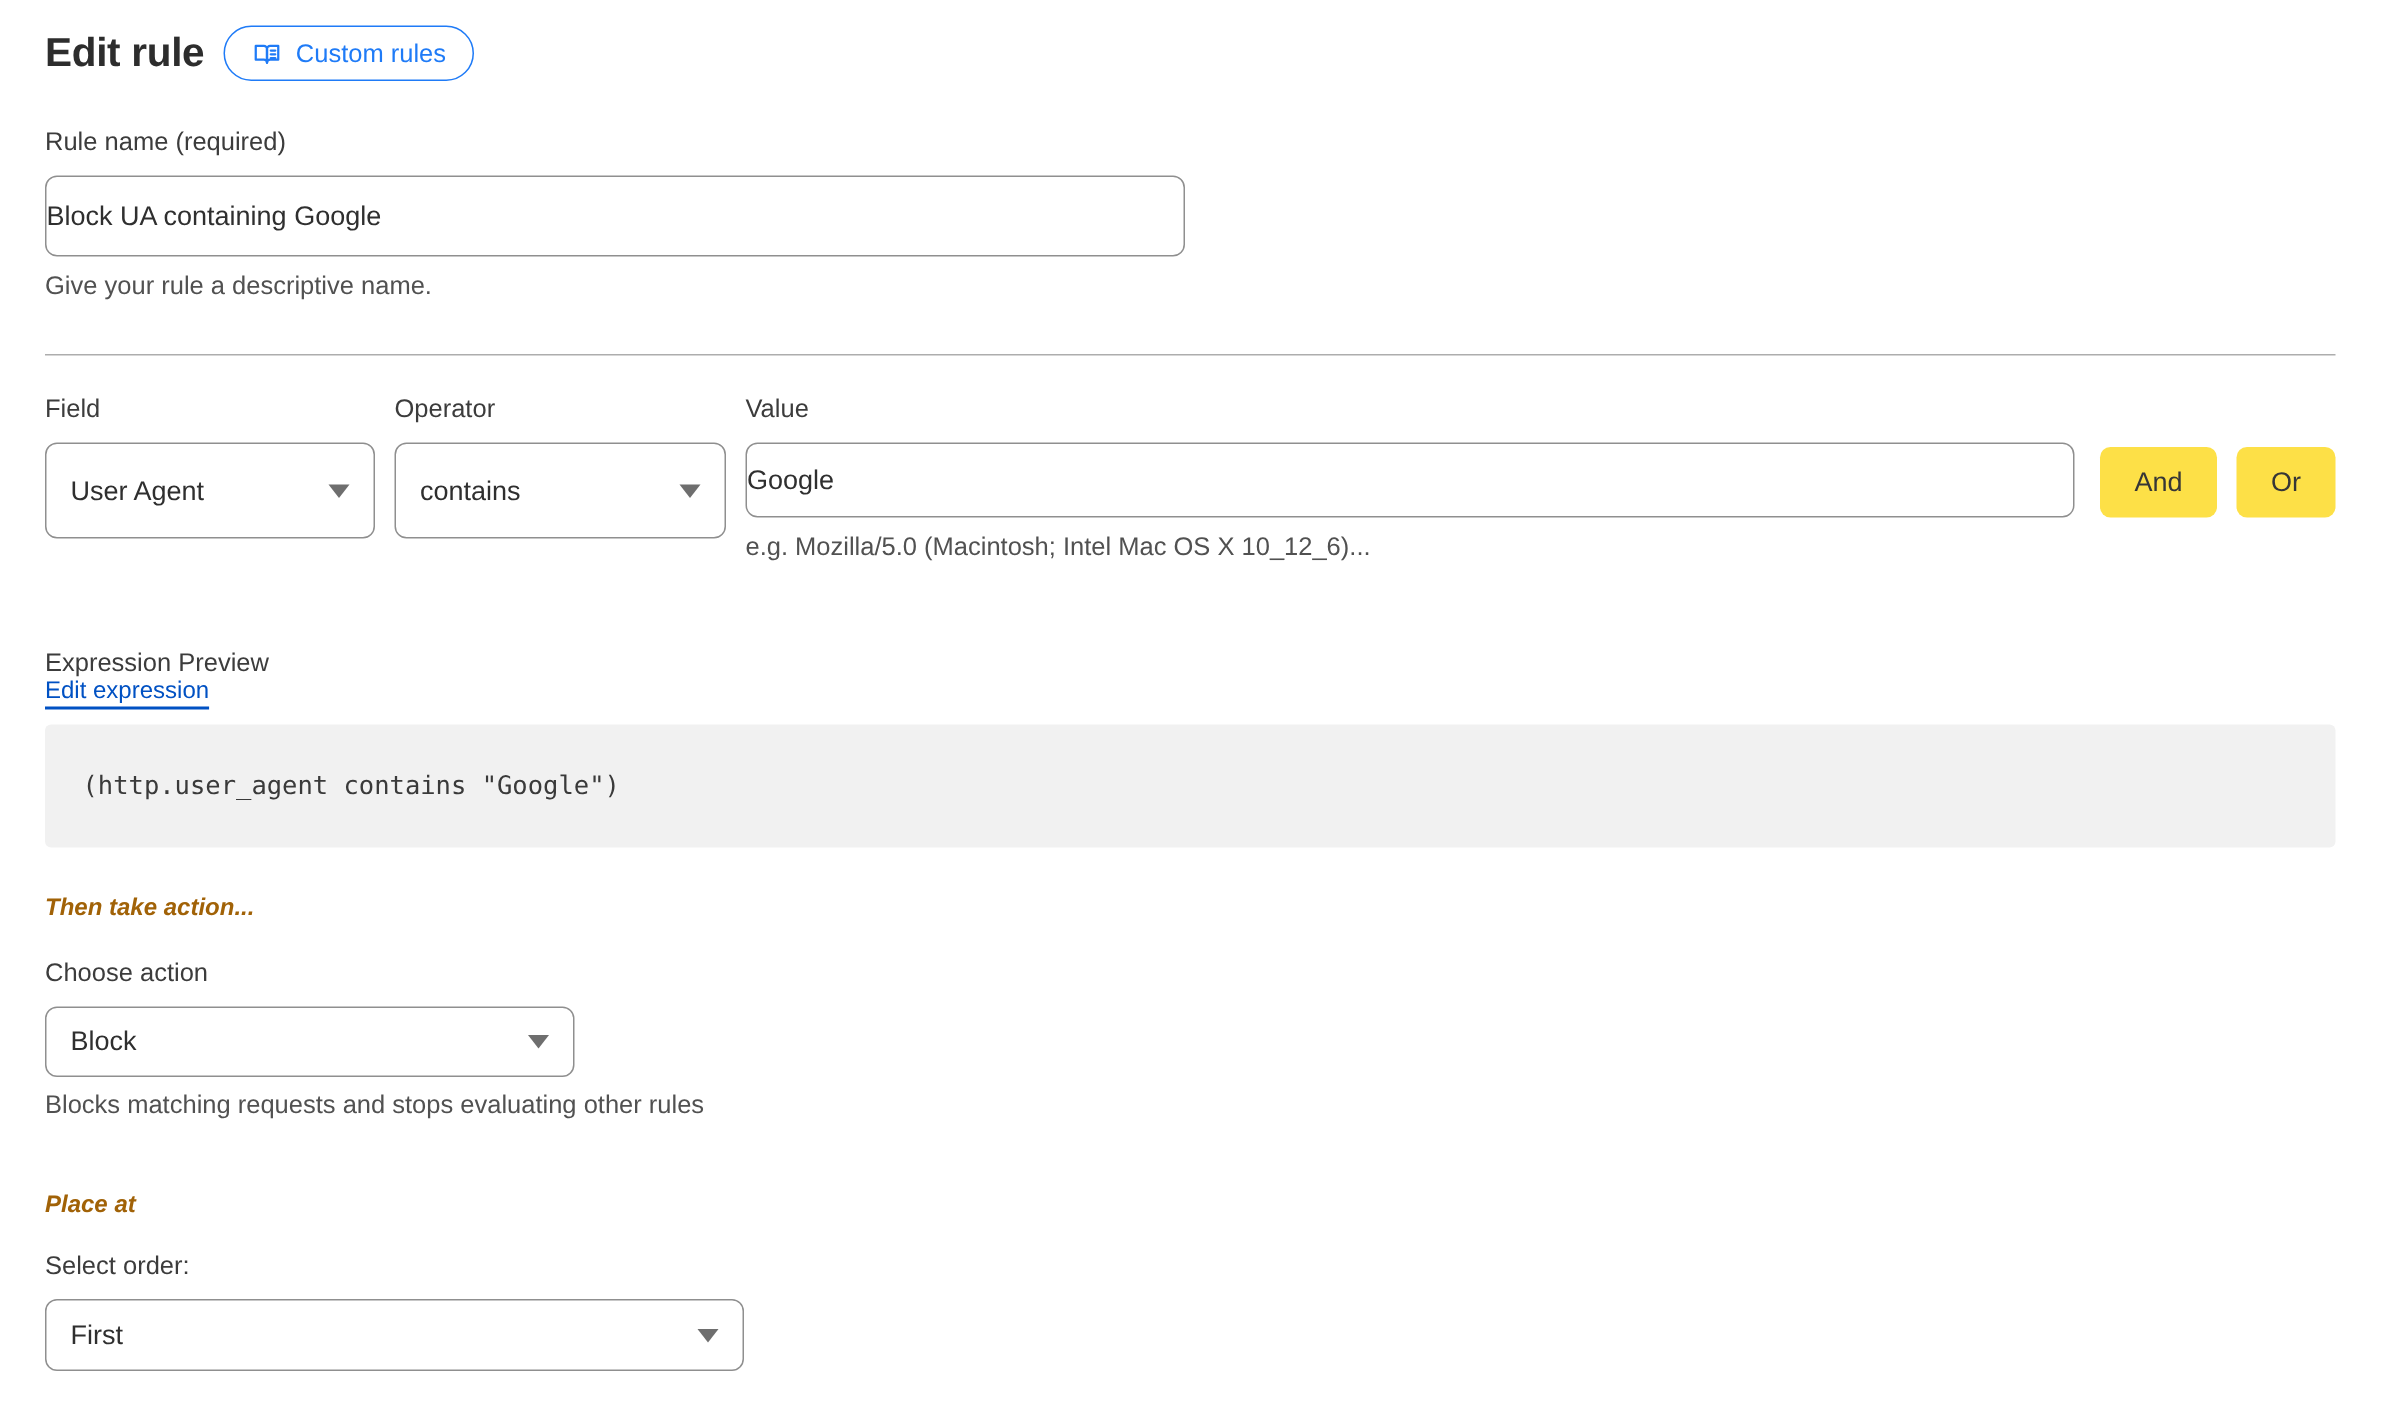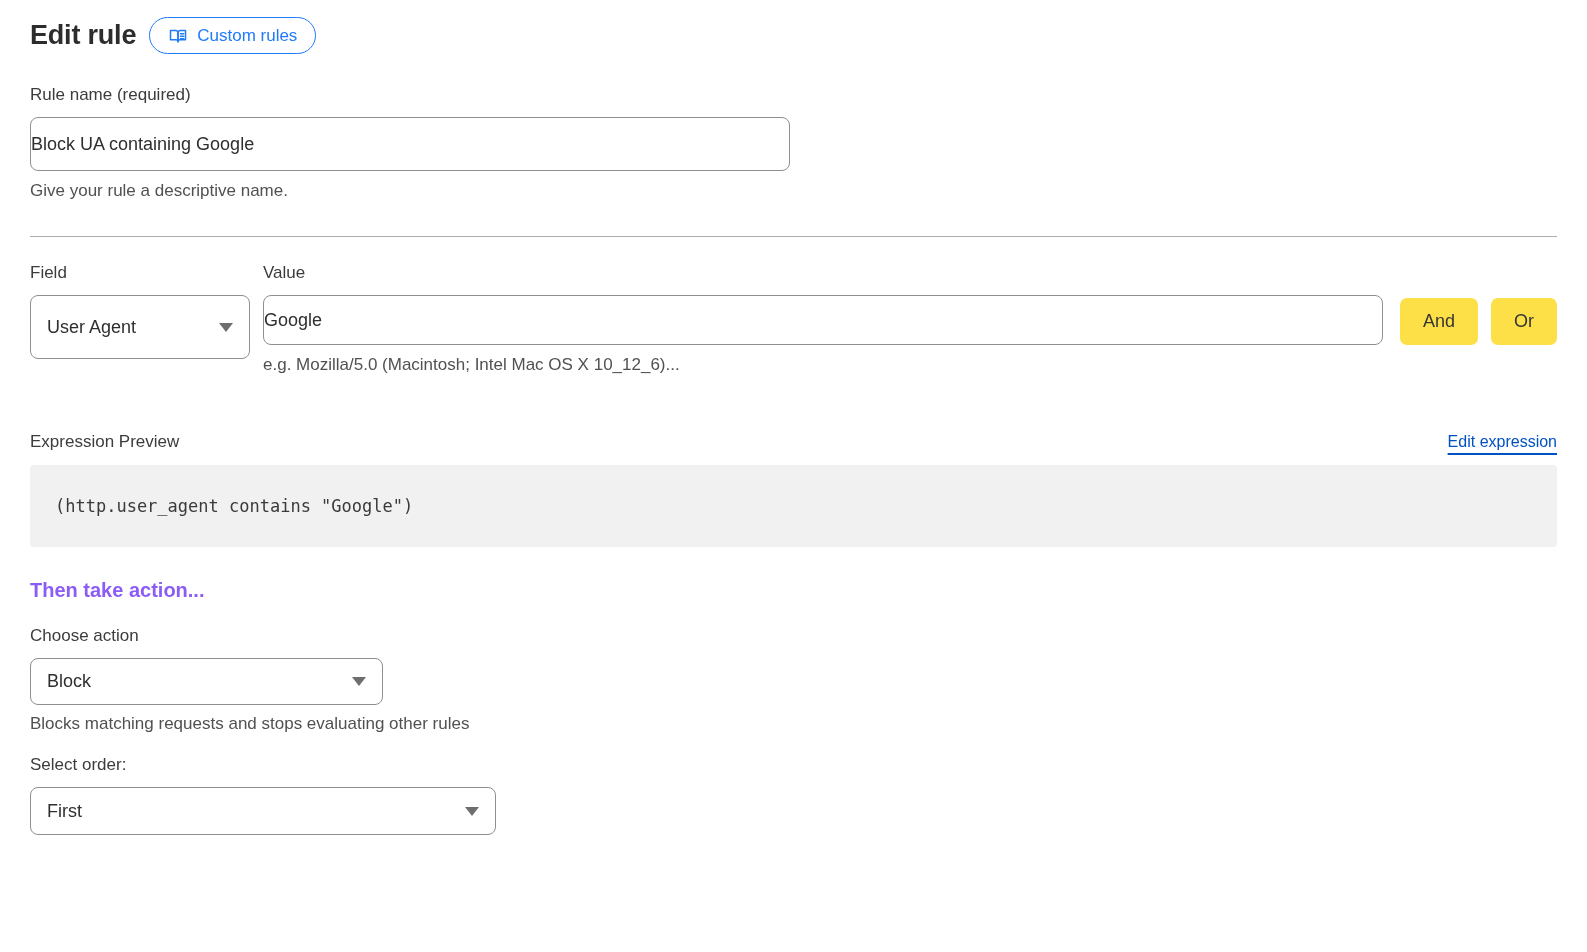"Operator" div.col-operator { html: none -> <div> <div>Operator</div> <div> <span>contains</span> <span></span> </div> </div> }
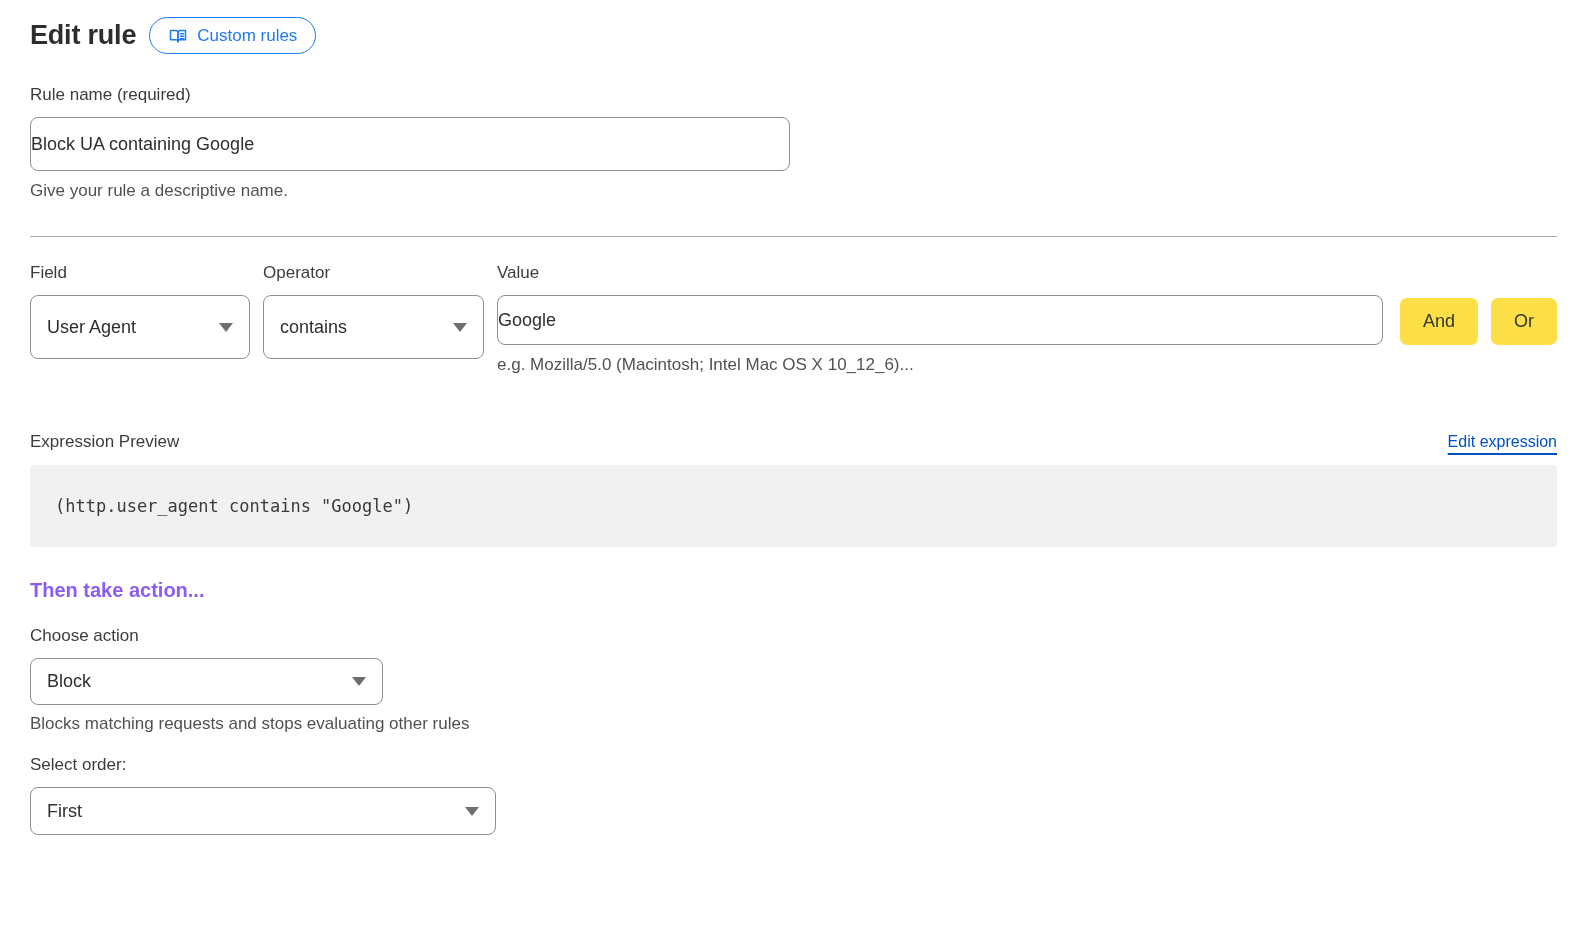"Expression Preview" .preview-head { flex-direction: none -> column }
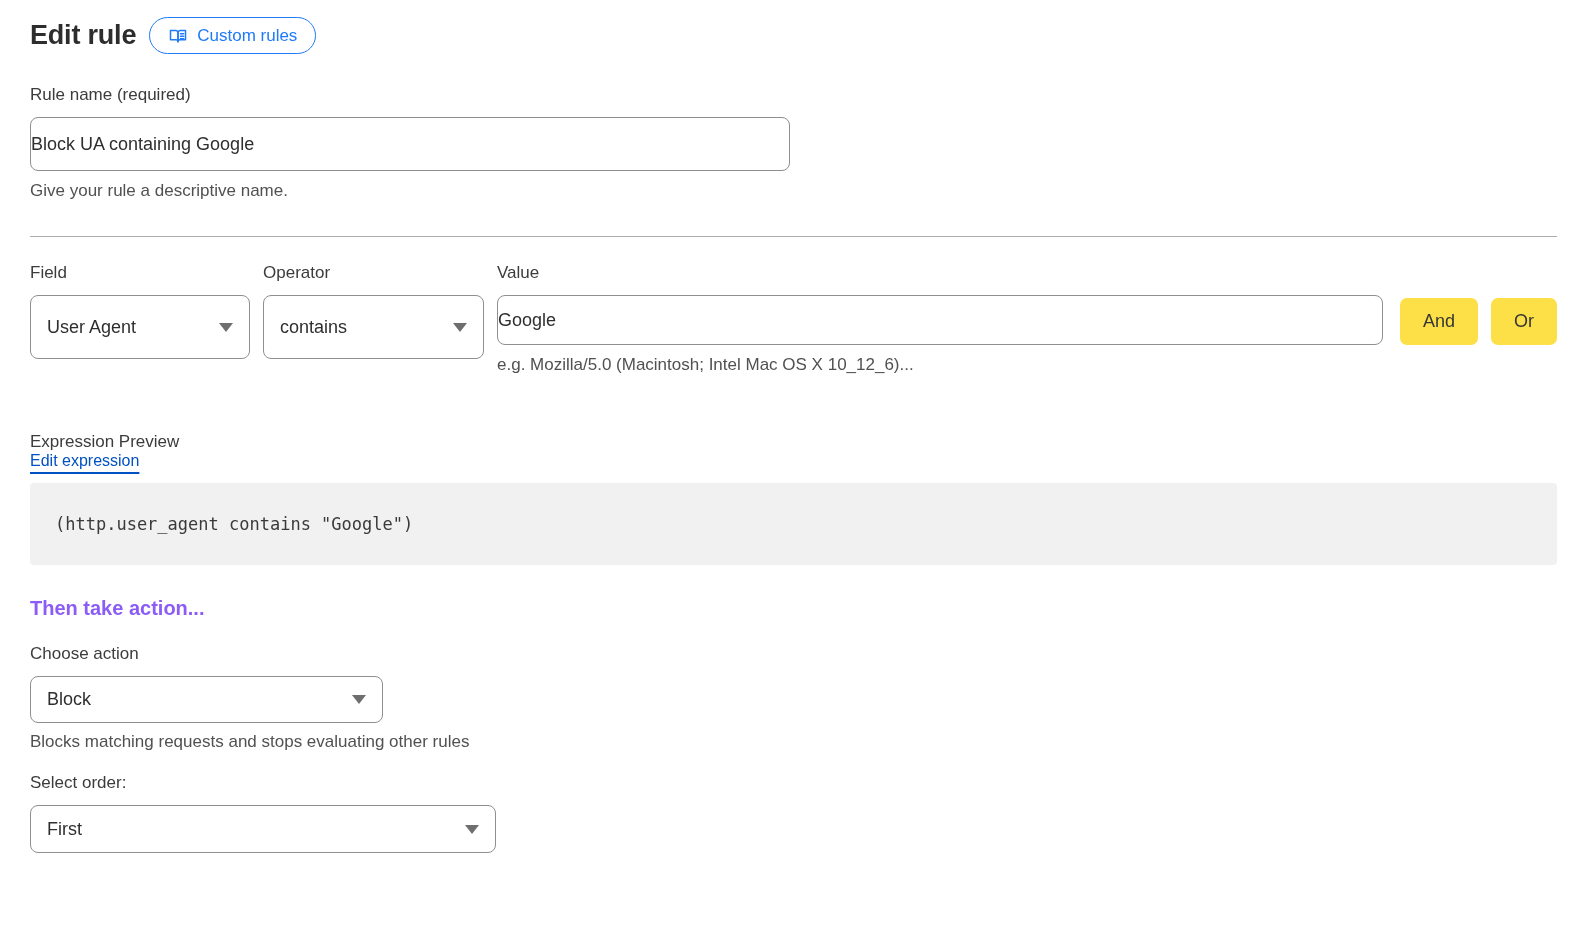"Then take action..." .section-heading { color: #8b5cf6 -> #a16207; font-size: 20px -> 16px; font-style: none -> italic }
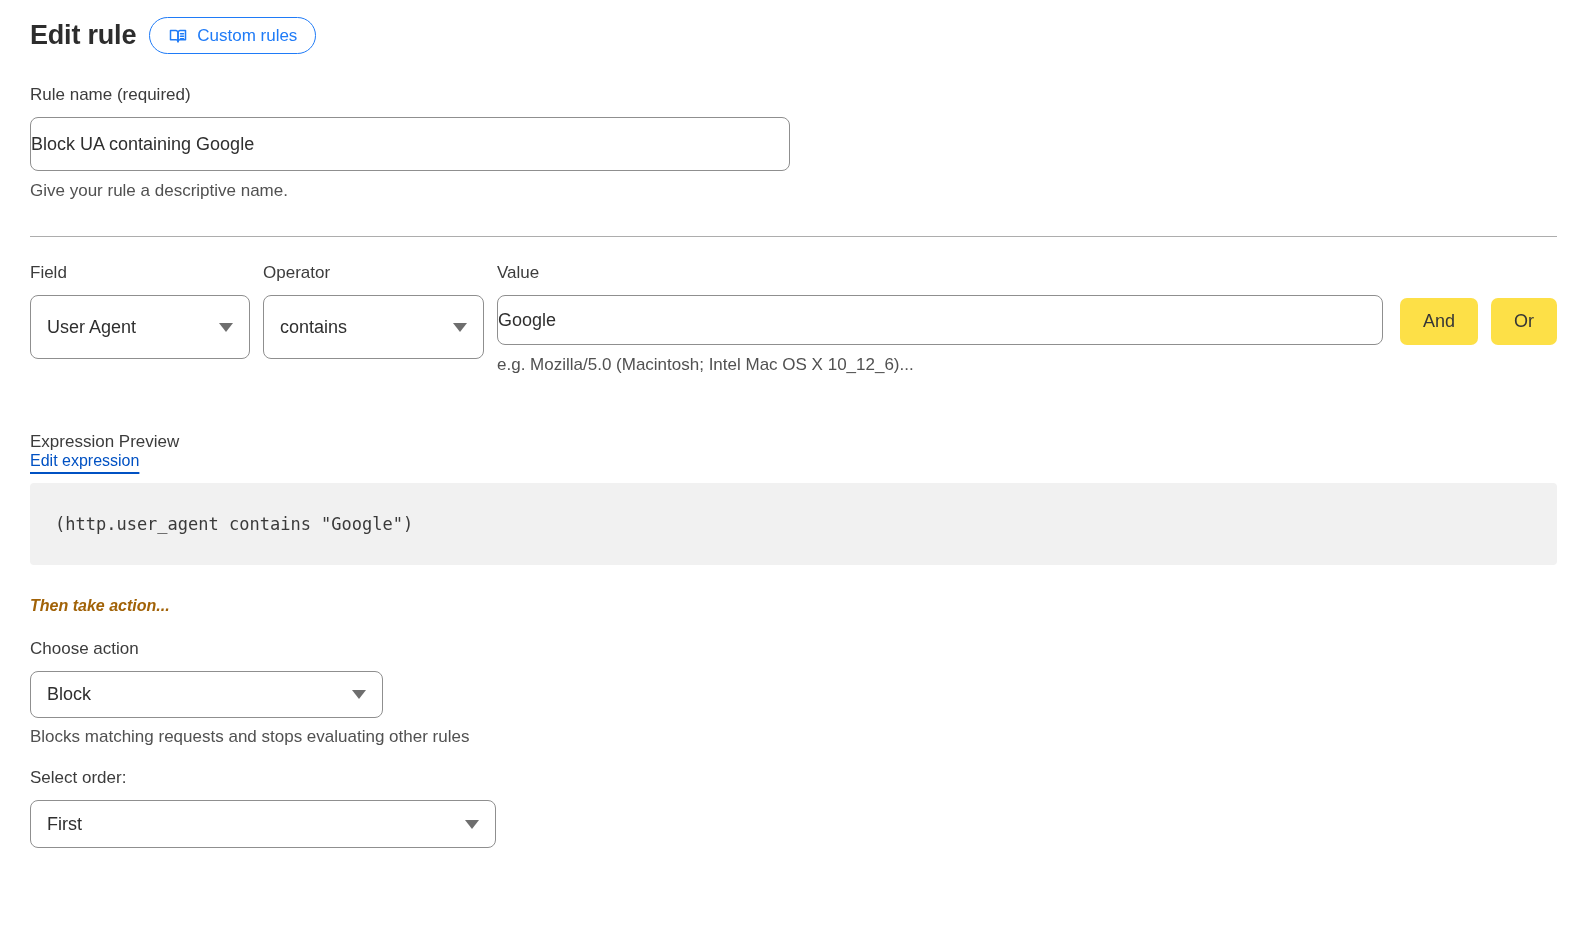"Place at" h2.section-heading { html: none -> <h2>Place at</h2> }
